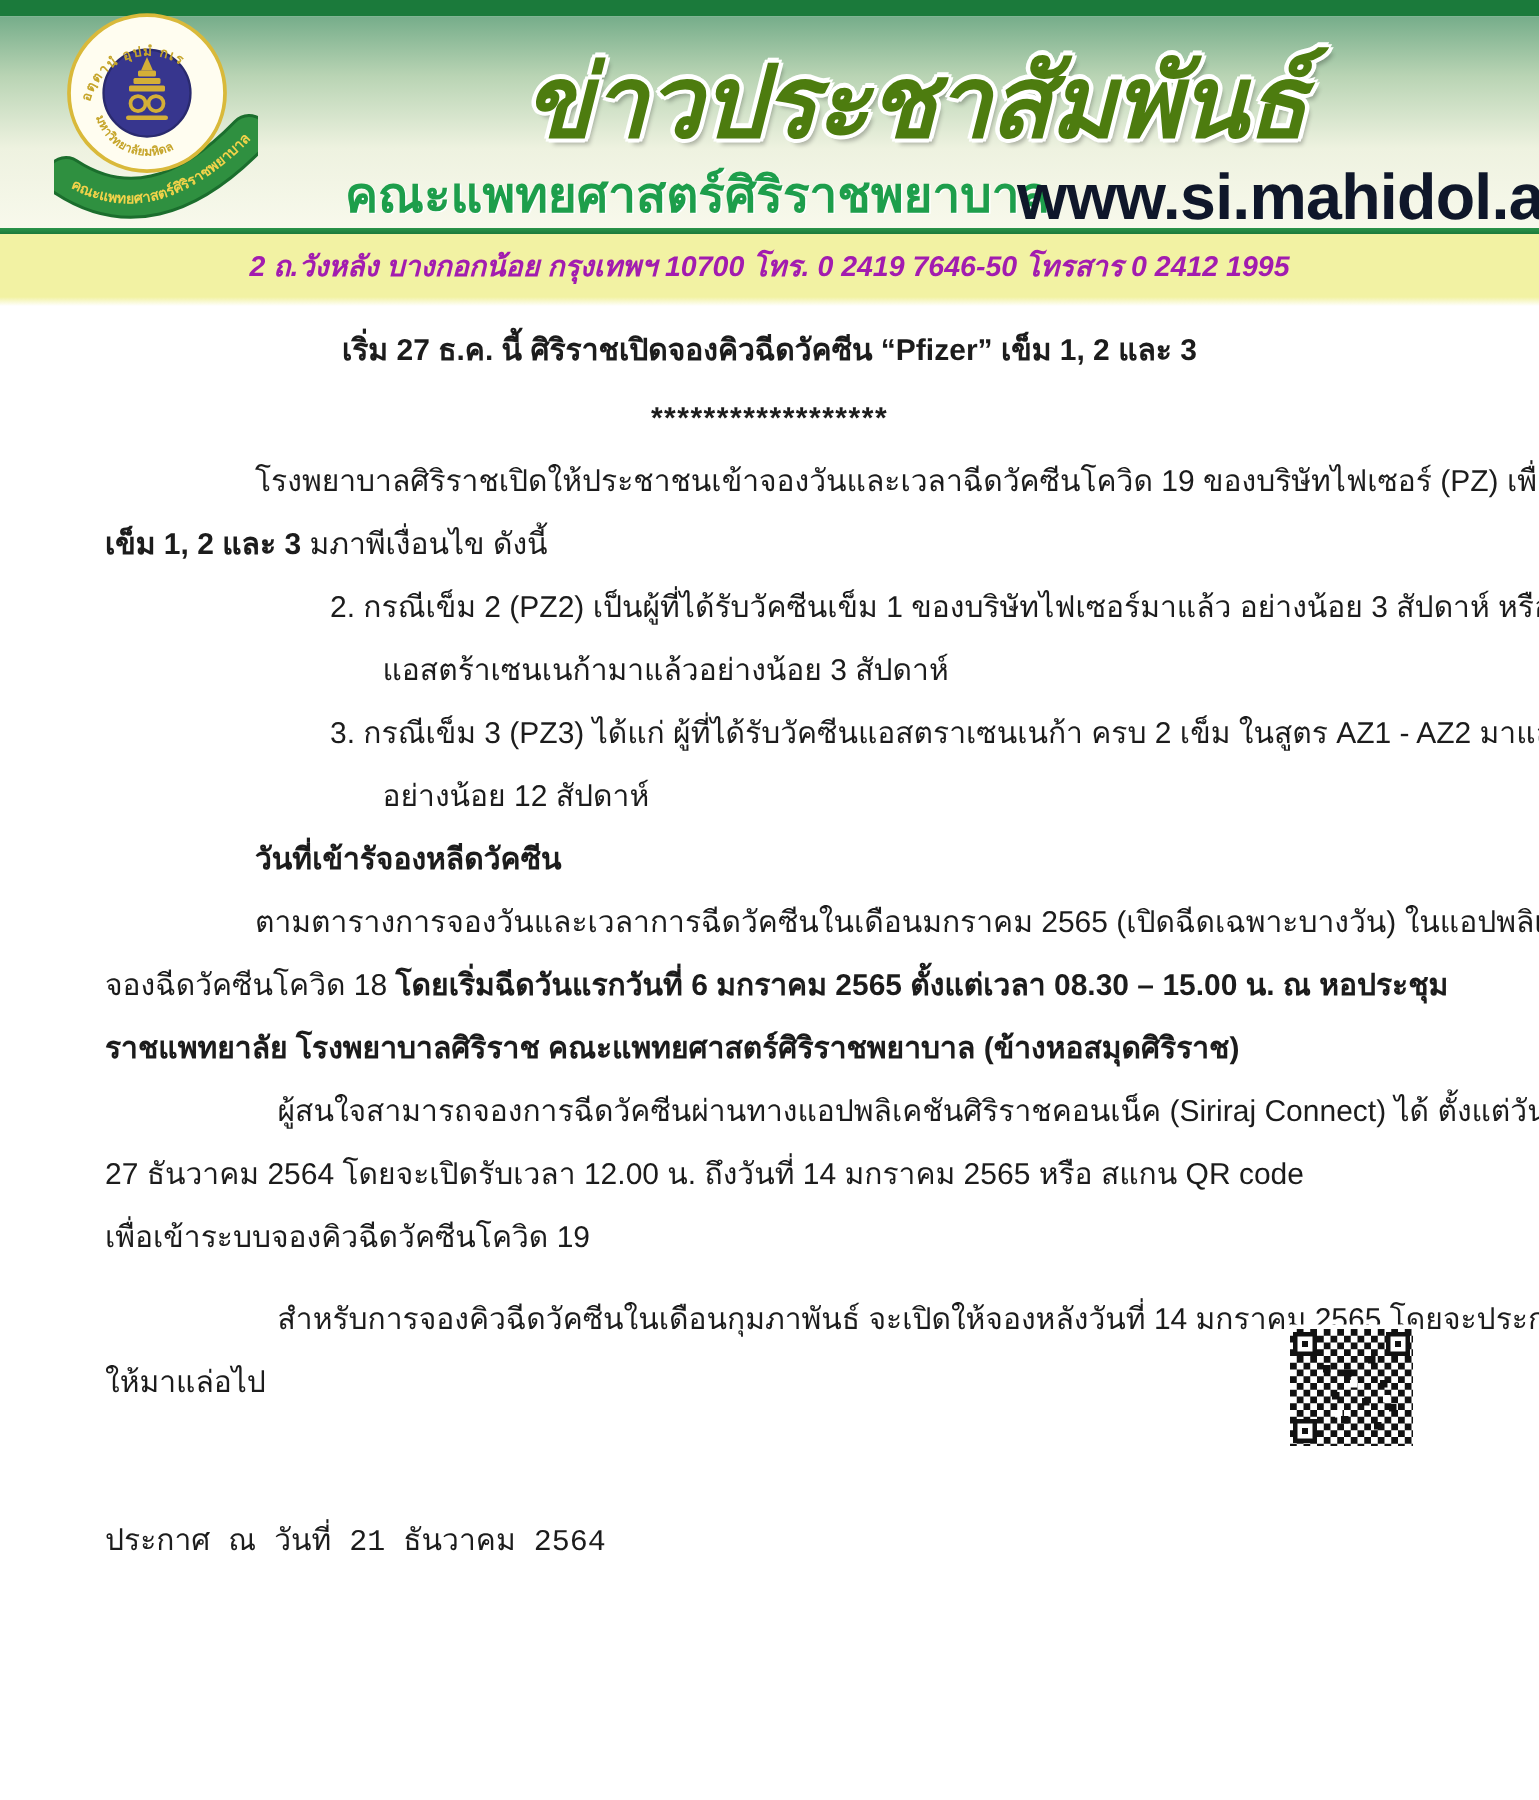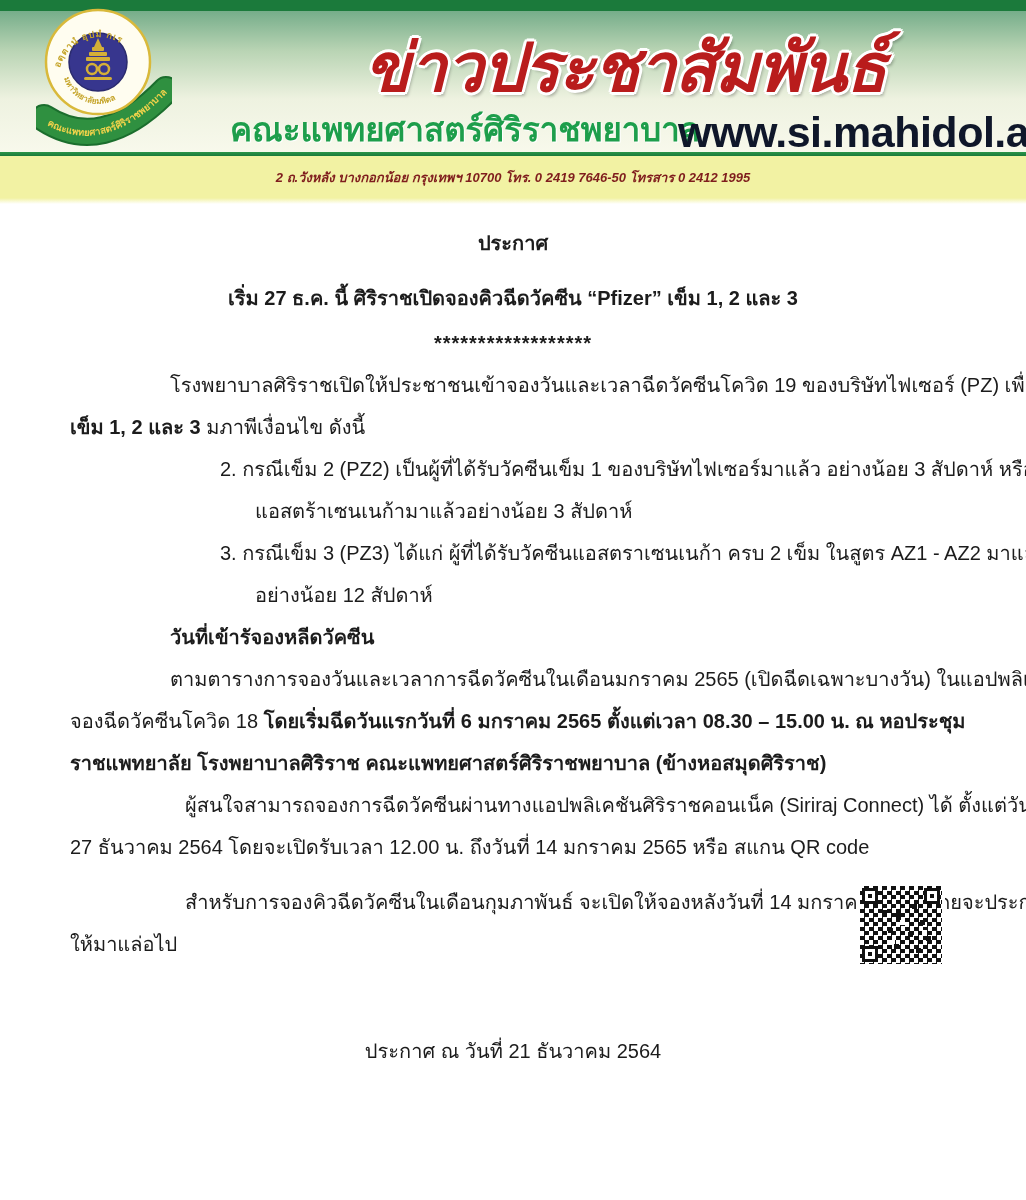"ข่าวประชาสัมพันธ์" .brand-title { color: #b91c1c -> #4d7c0f; left: 265px -> 250px }
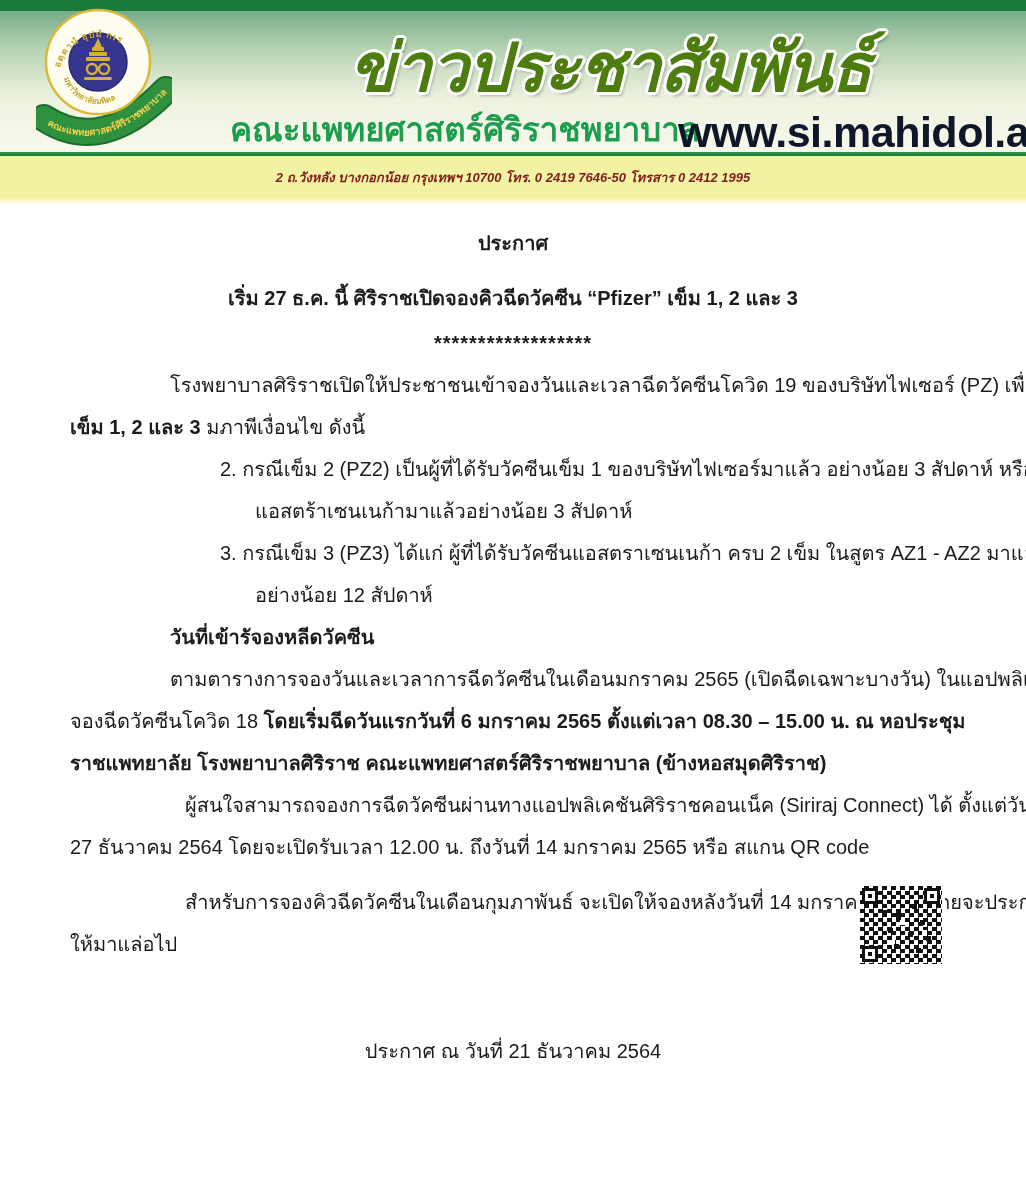"2 ถ.วังหลัง บางกอกน้อย กรุงเทพฯ 10700" .addr { color: #7f1d1d -> #a21caf; font-size: 13px -> 19px }
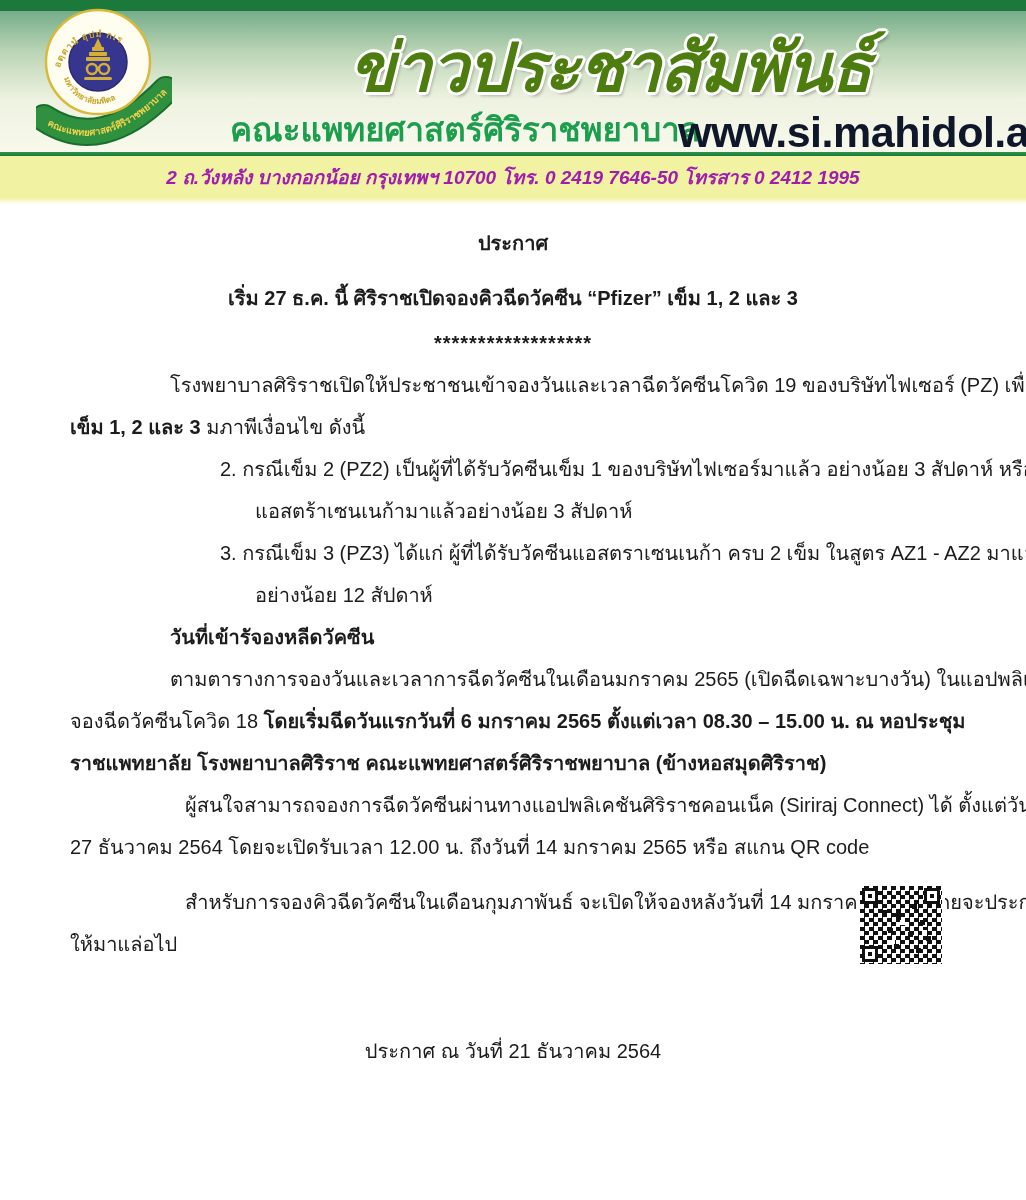"ประกาศ" div.ln { html: <div>ประกาศ</div> -> none }
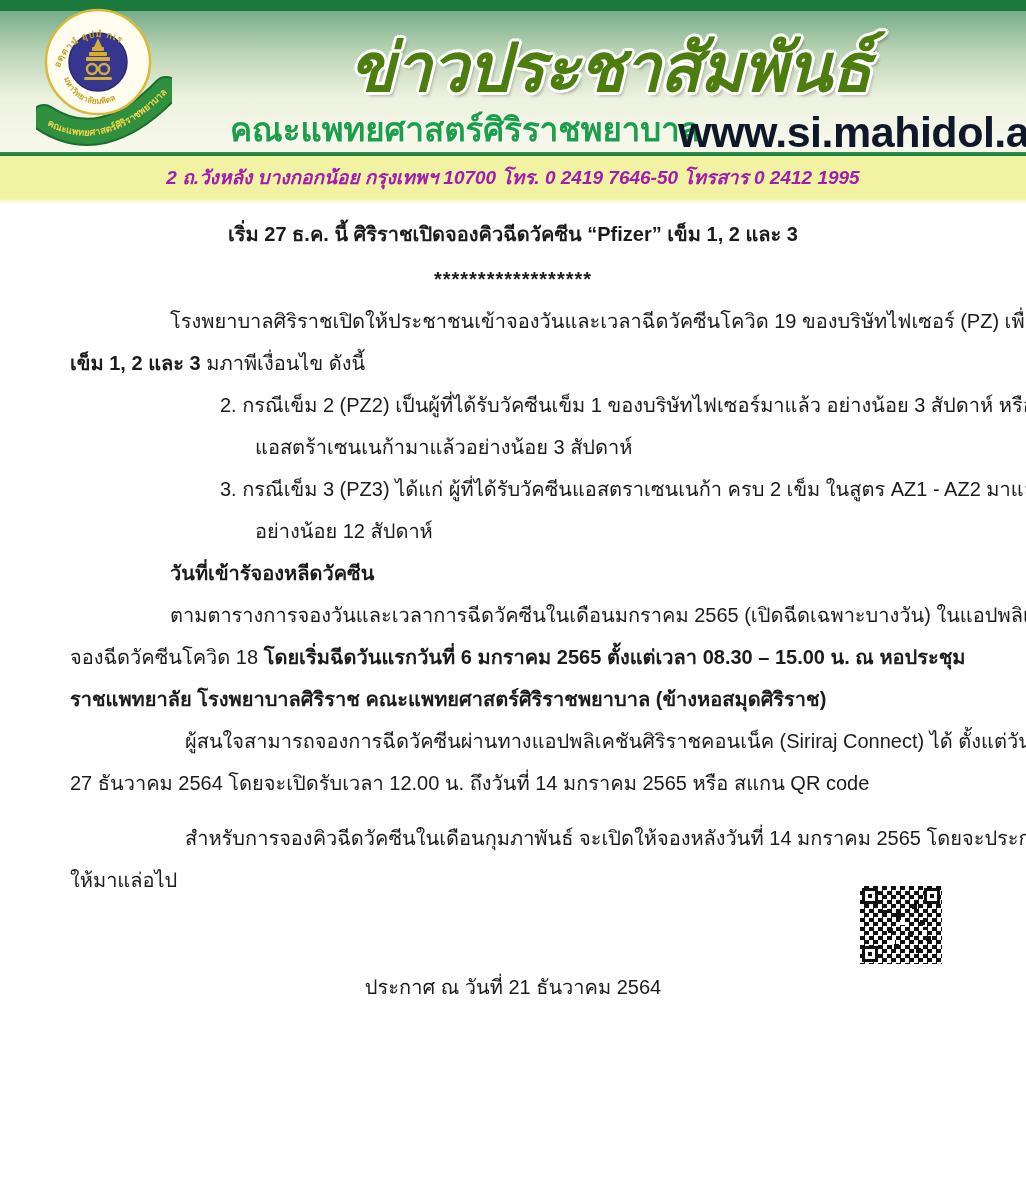"เพื่อเข้าระบบจองคิวฉีดวัคซีนโควิด 19" div.ln { html: none -> <div>เพื่อเข้าระบบจองคิวฉีดวัคซีนโควิด 19</div> }
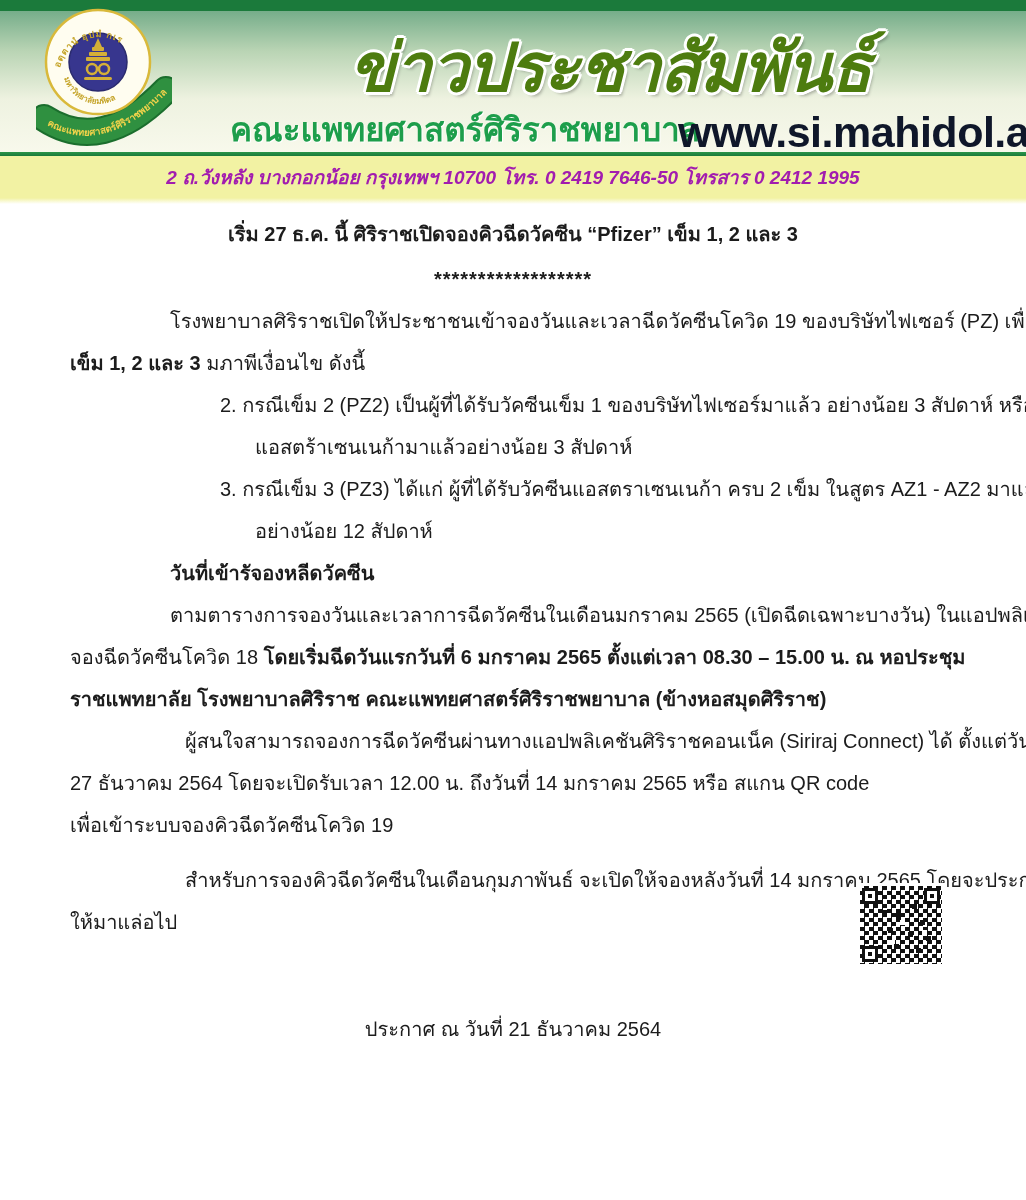"ประกาศ ณ วันที่ 21 ธันวาคม" .footer-line { font-family: none -> Liberation Mono, monospace; text-align: center -> left }
